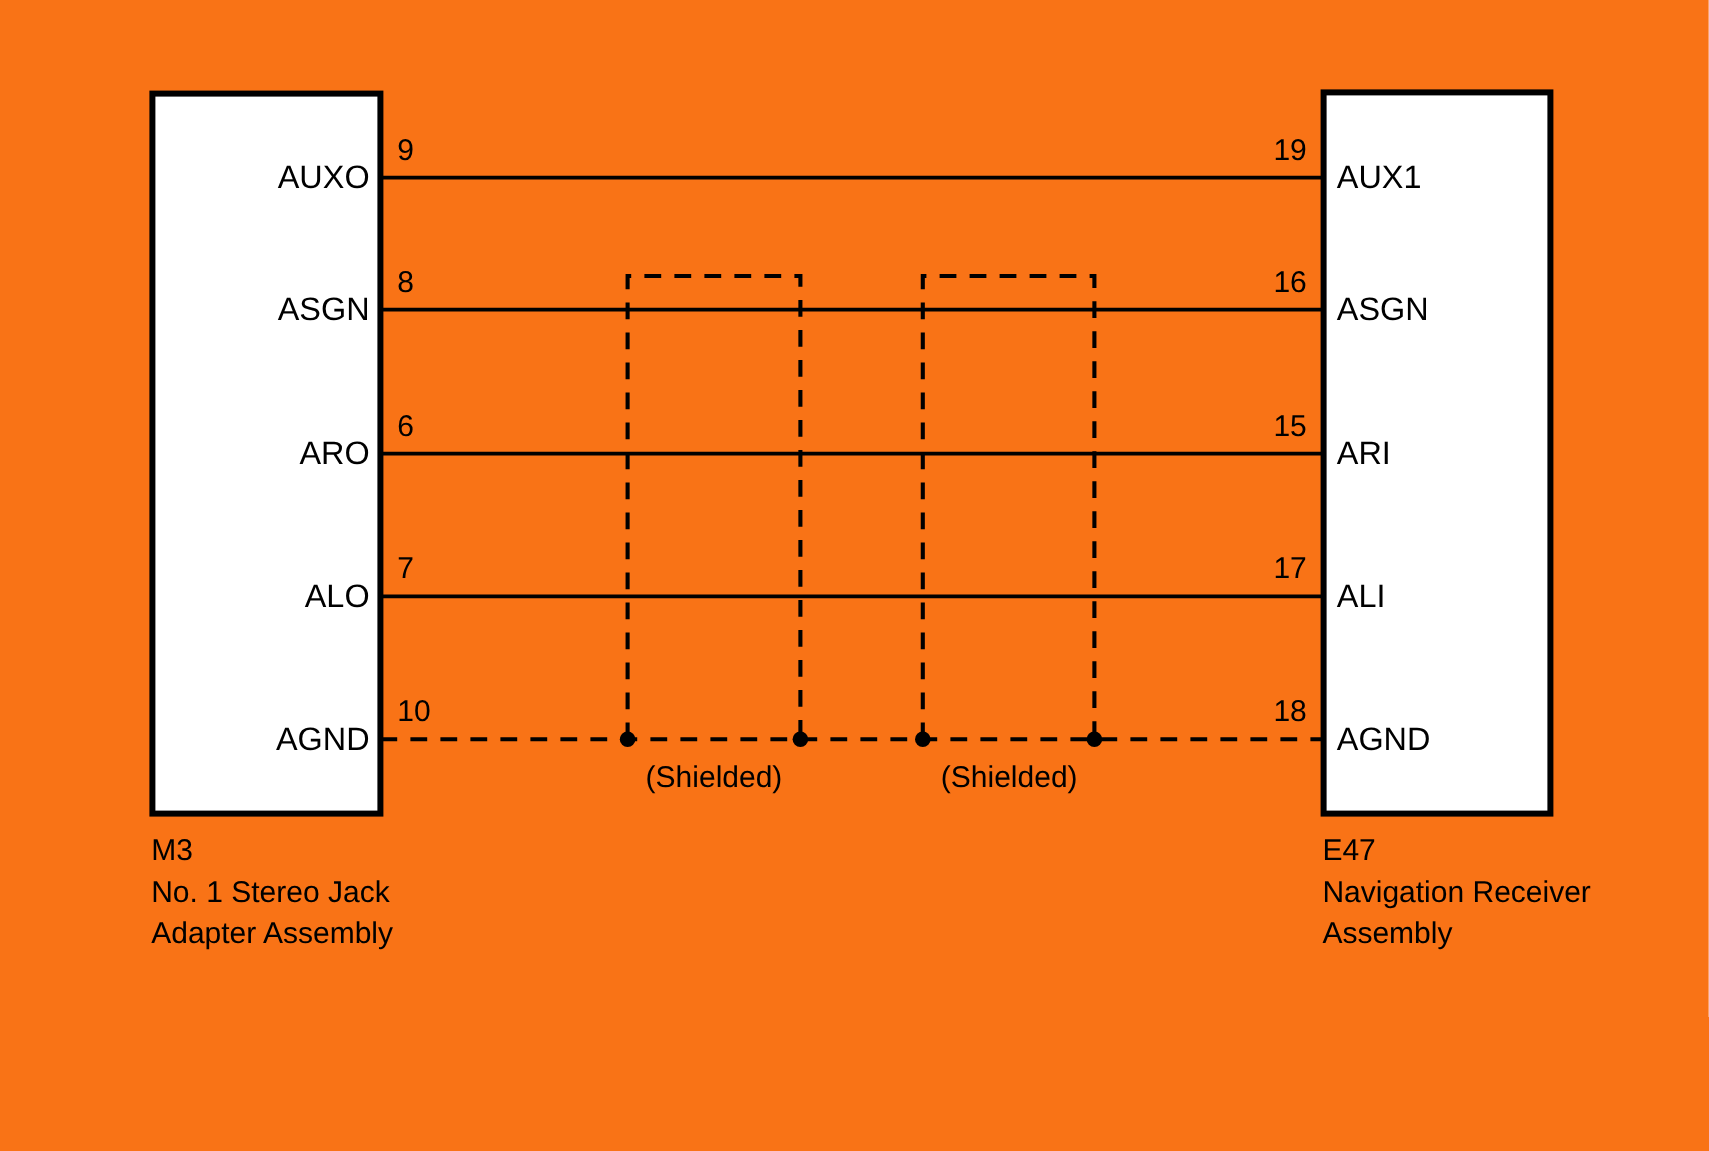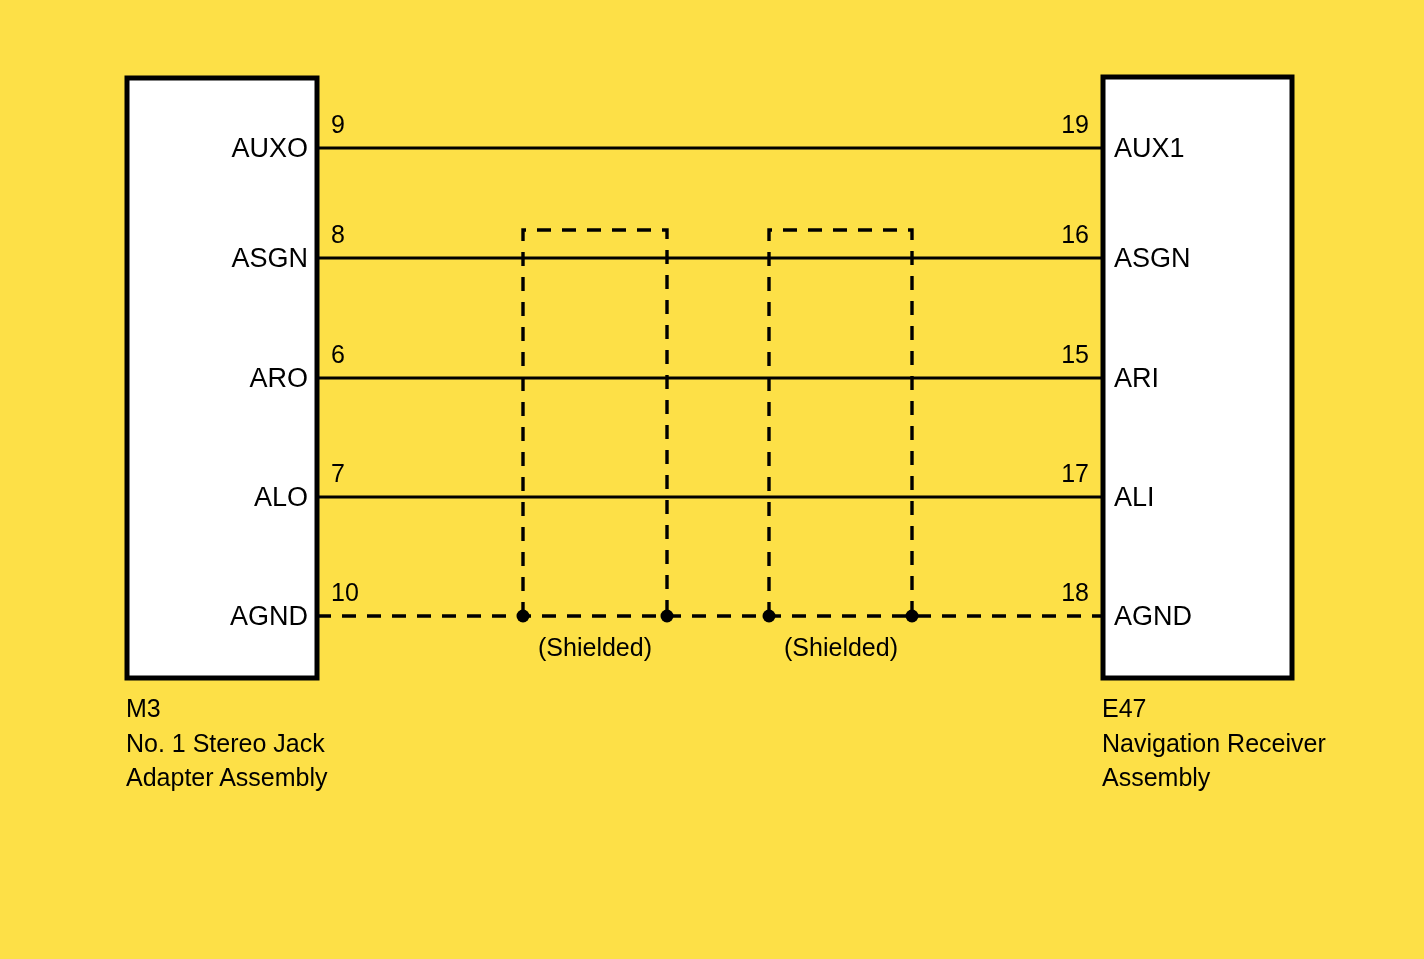"AUXO" #page { background: #fde047 -> #f97316 }
